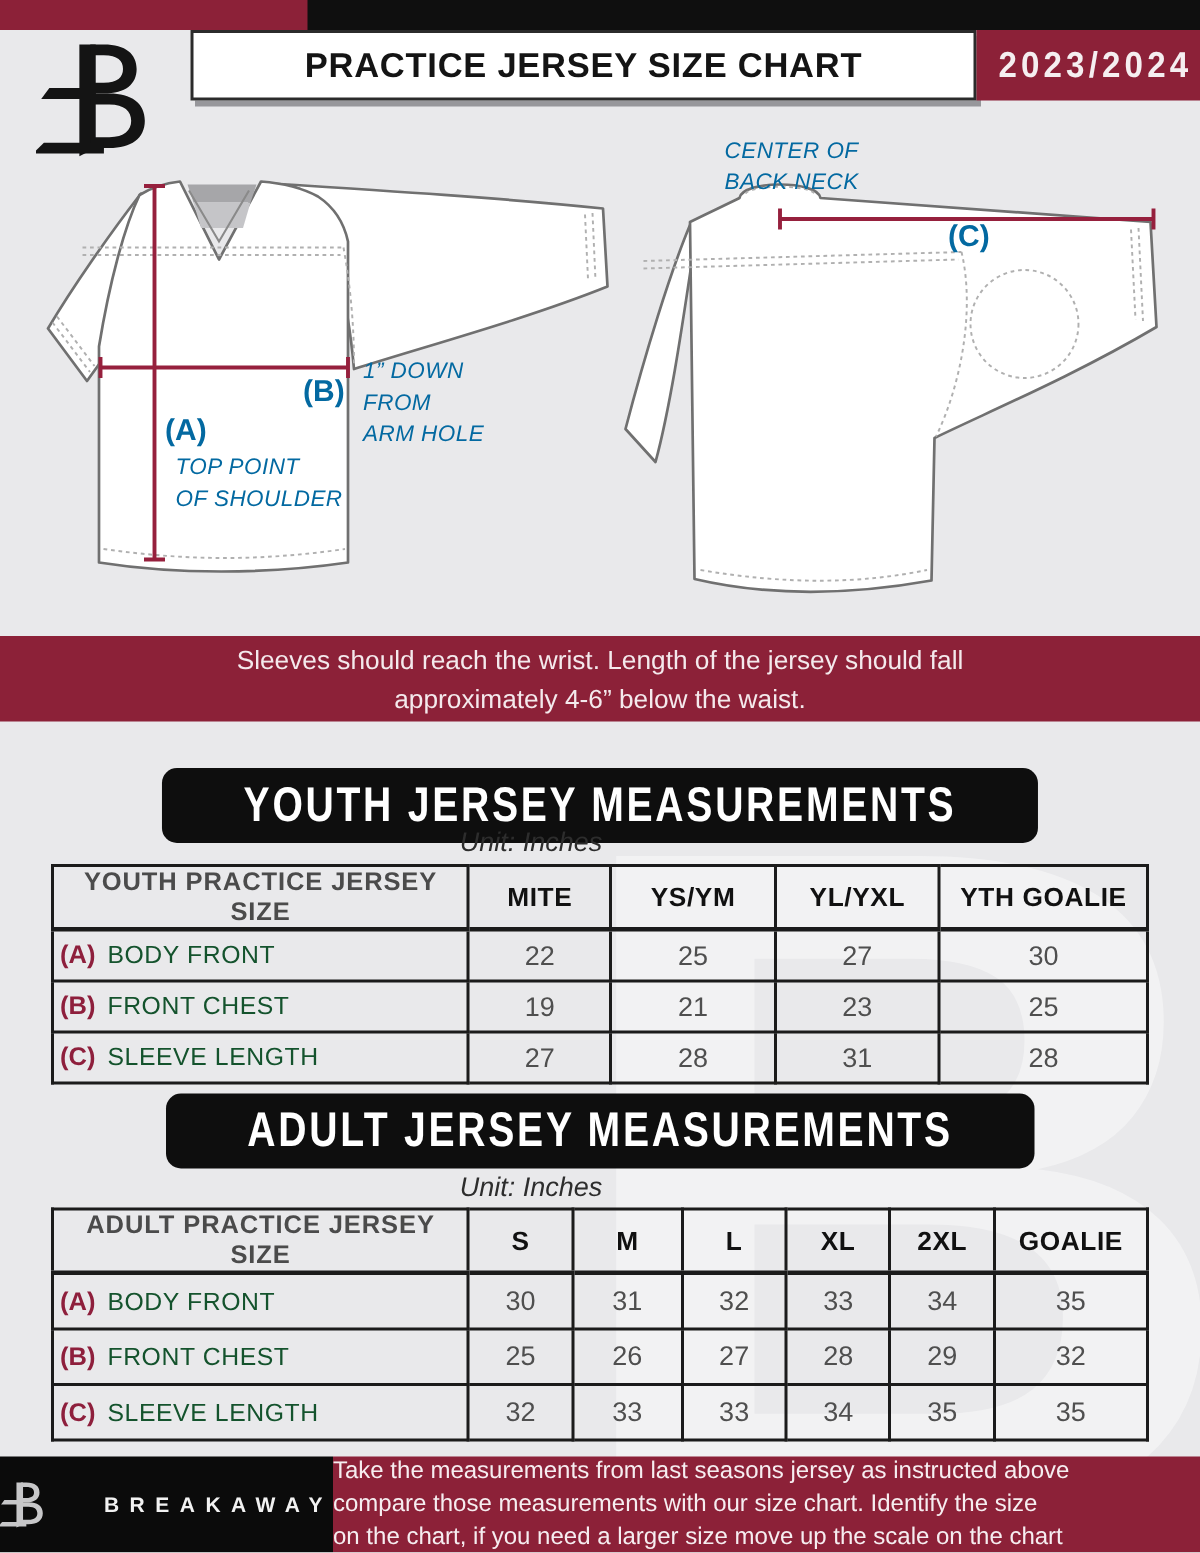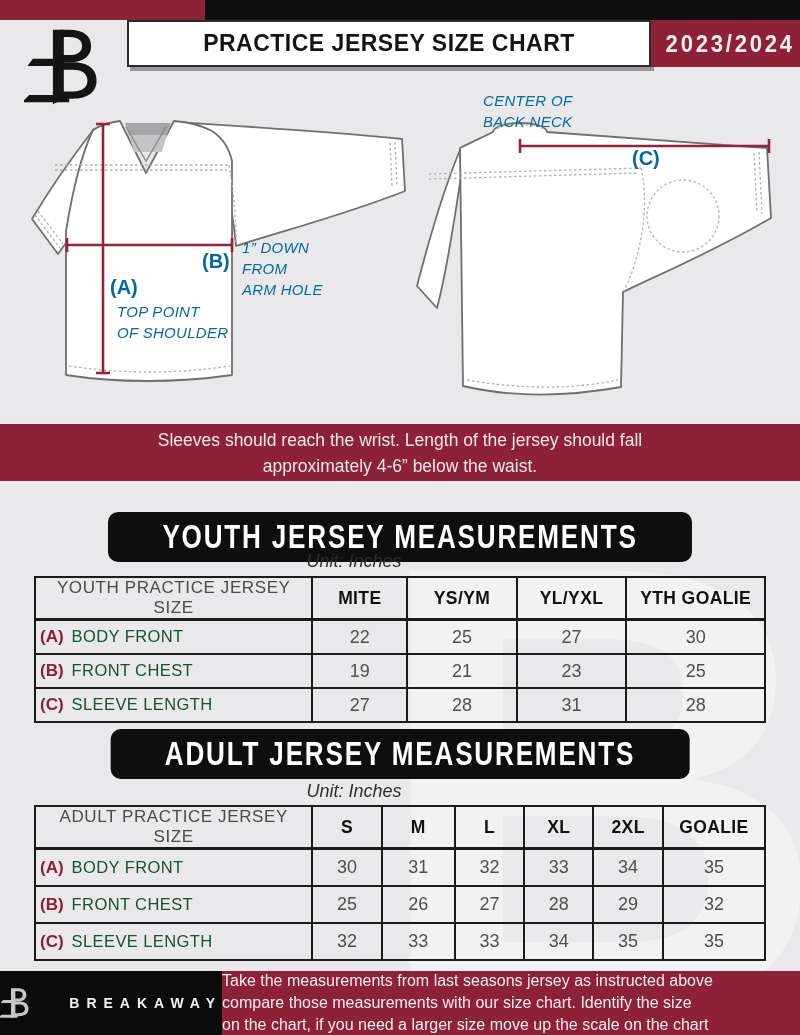"YOUTH PRACTICE JERSEY SIZE" th.label-col { font-weight: 400 -> 700 }
